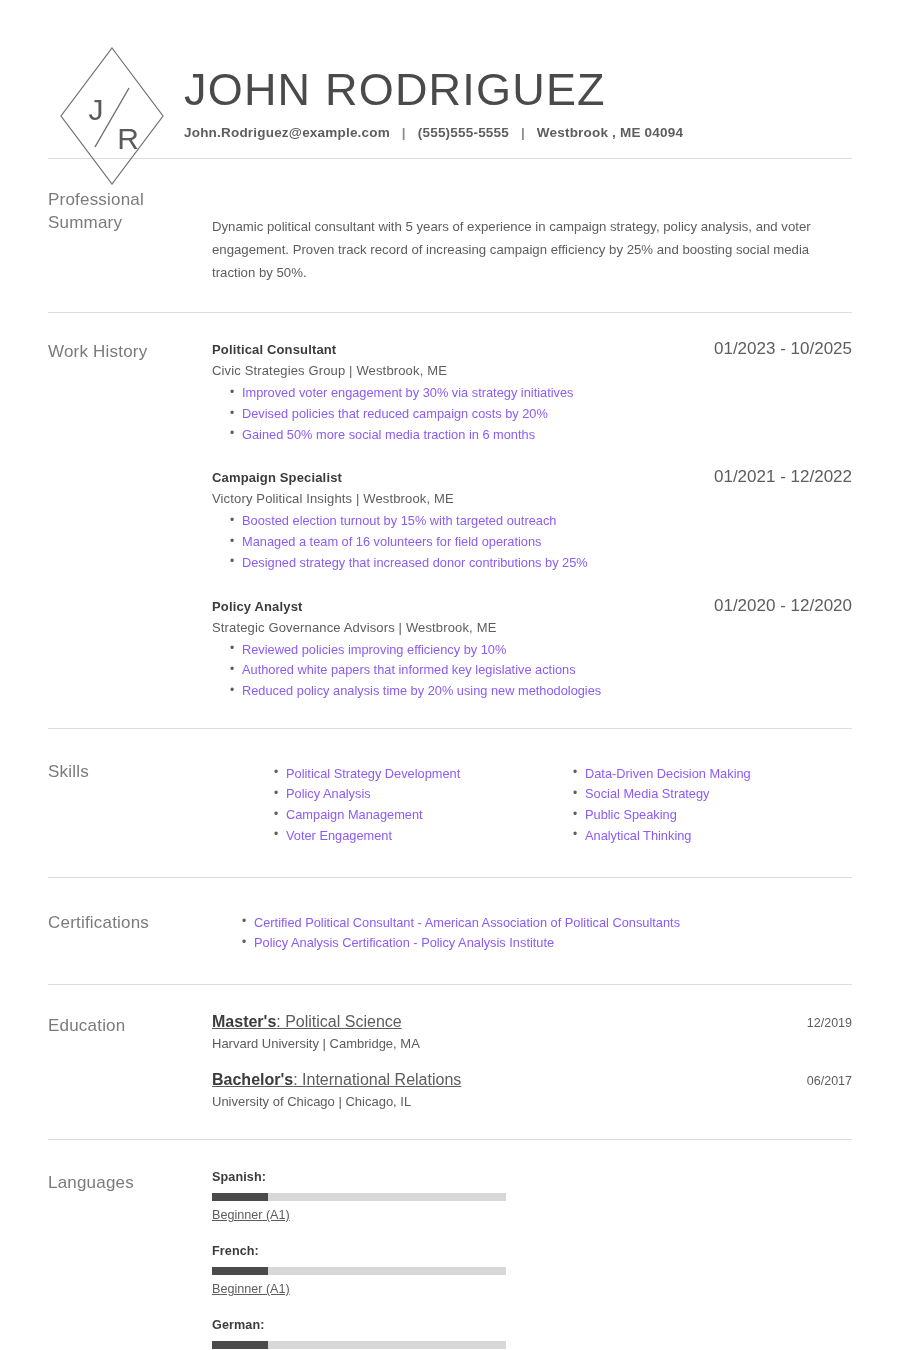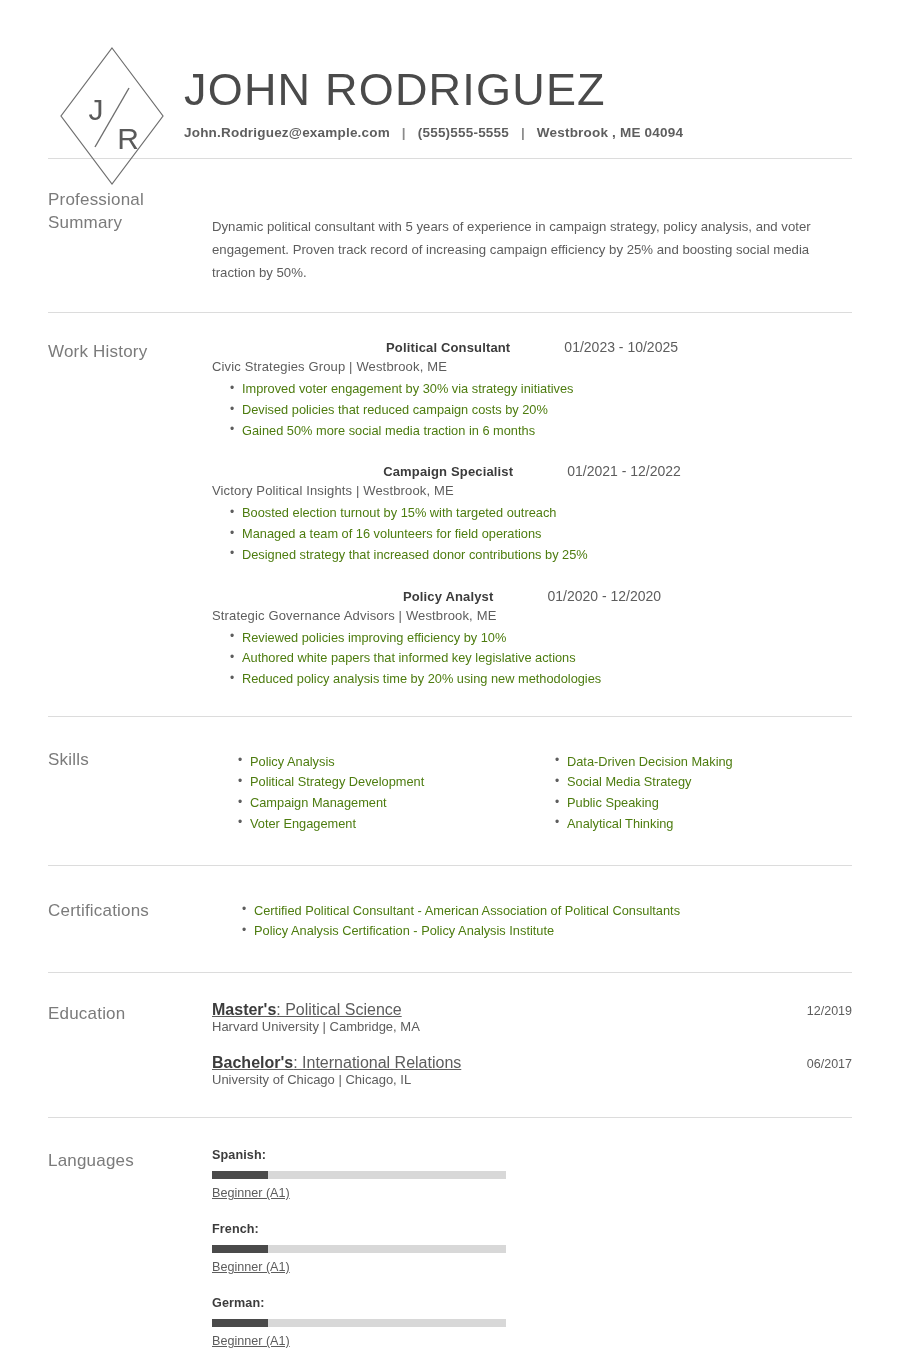"Political Consultant" .job-head { justify-content: center -> space-between }
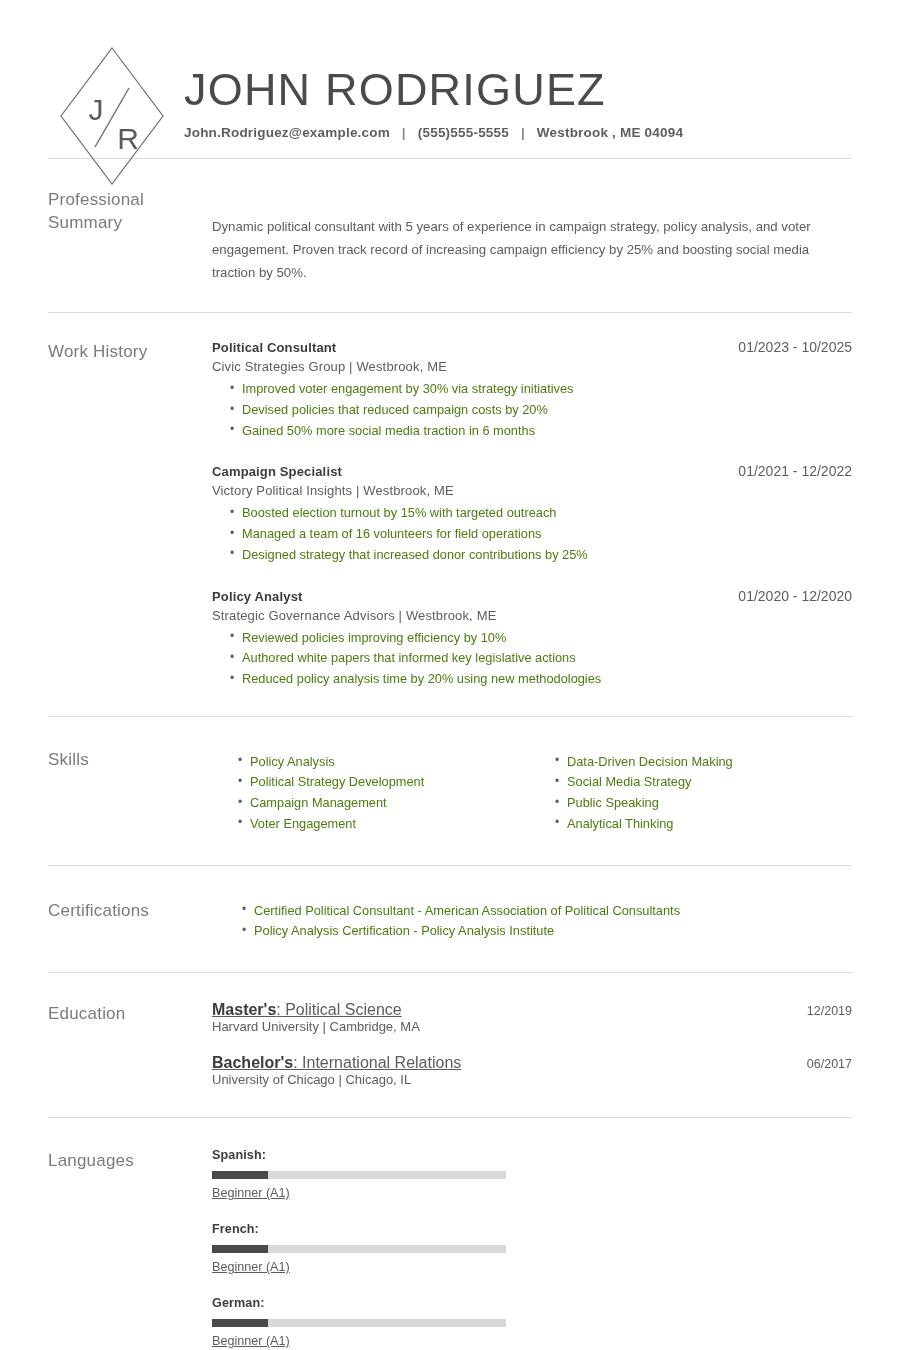"01/2023 - 10/2025" .job-dates { font-size: 14px -> 17px }
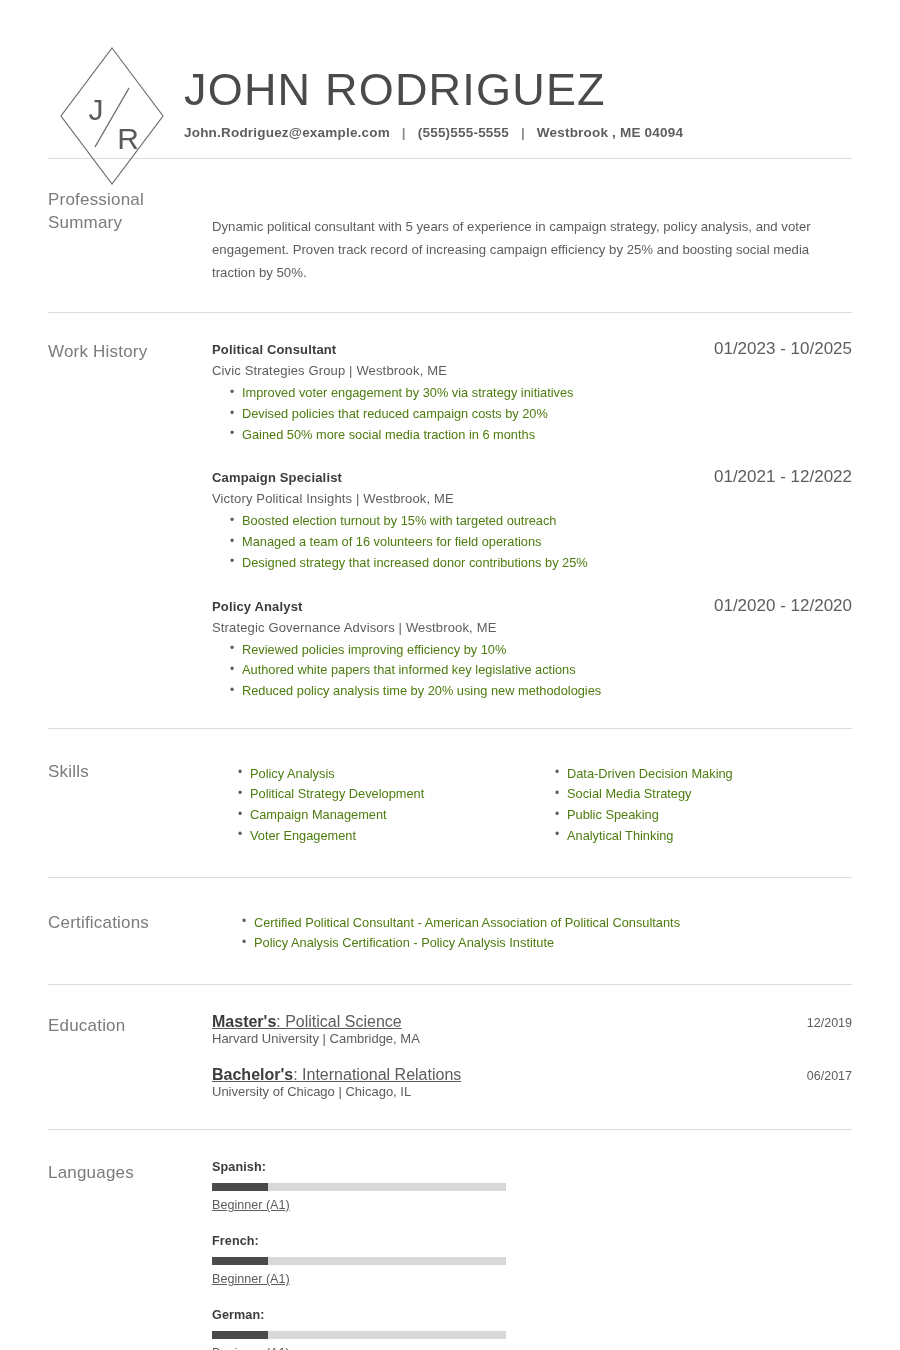"Improved voter engagement by 30%" ul.bullets li { color: #4d7c0f -> #8b5cf6 }
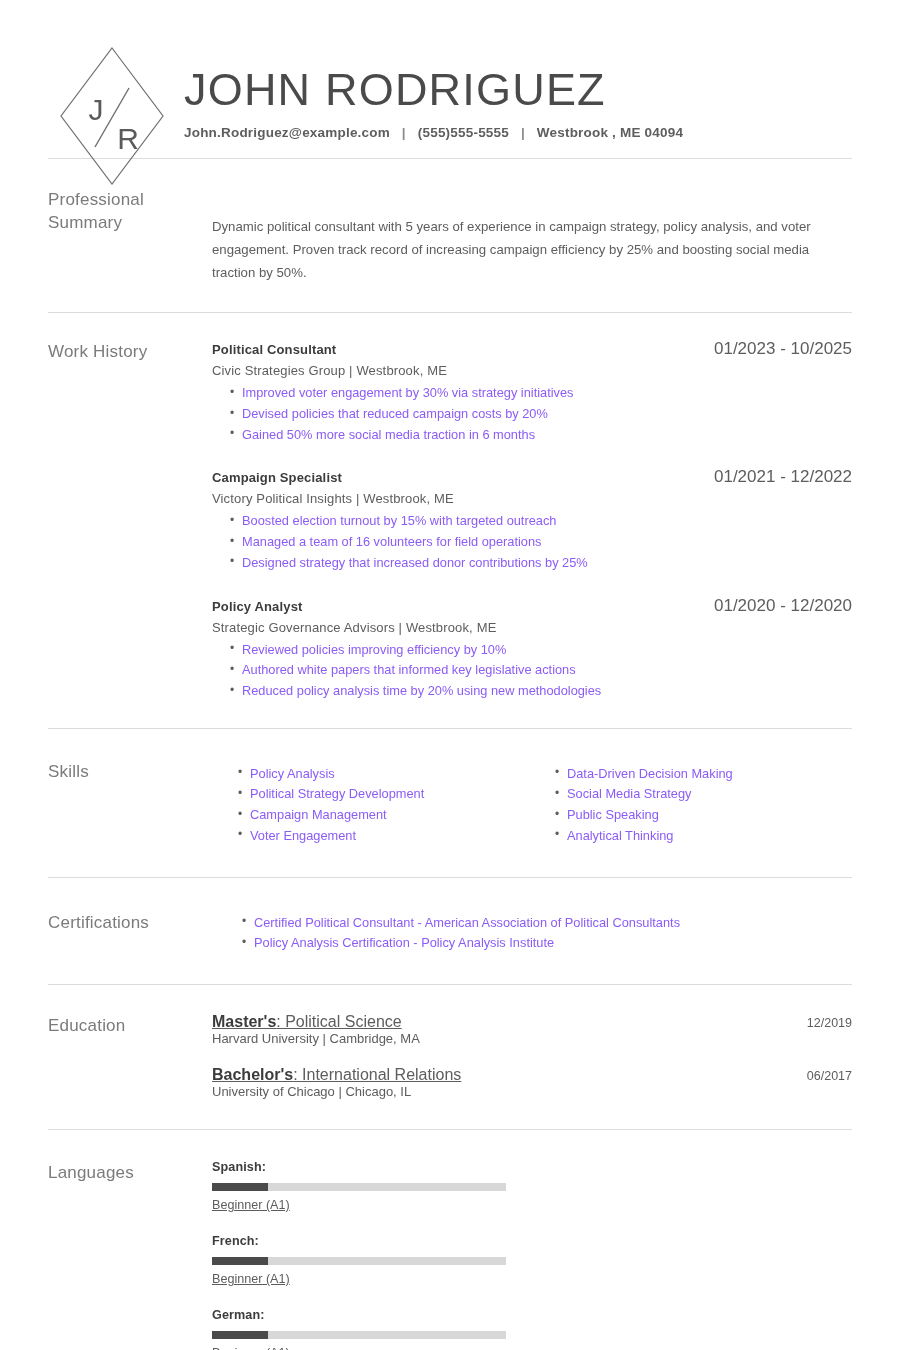"Skills" .skills-sec { gap: none -> 36px }
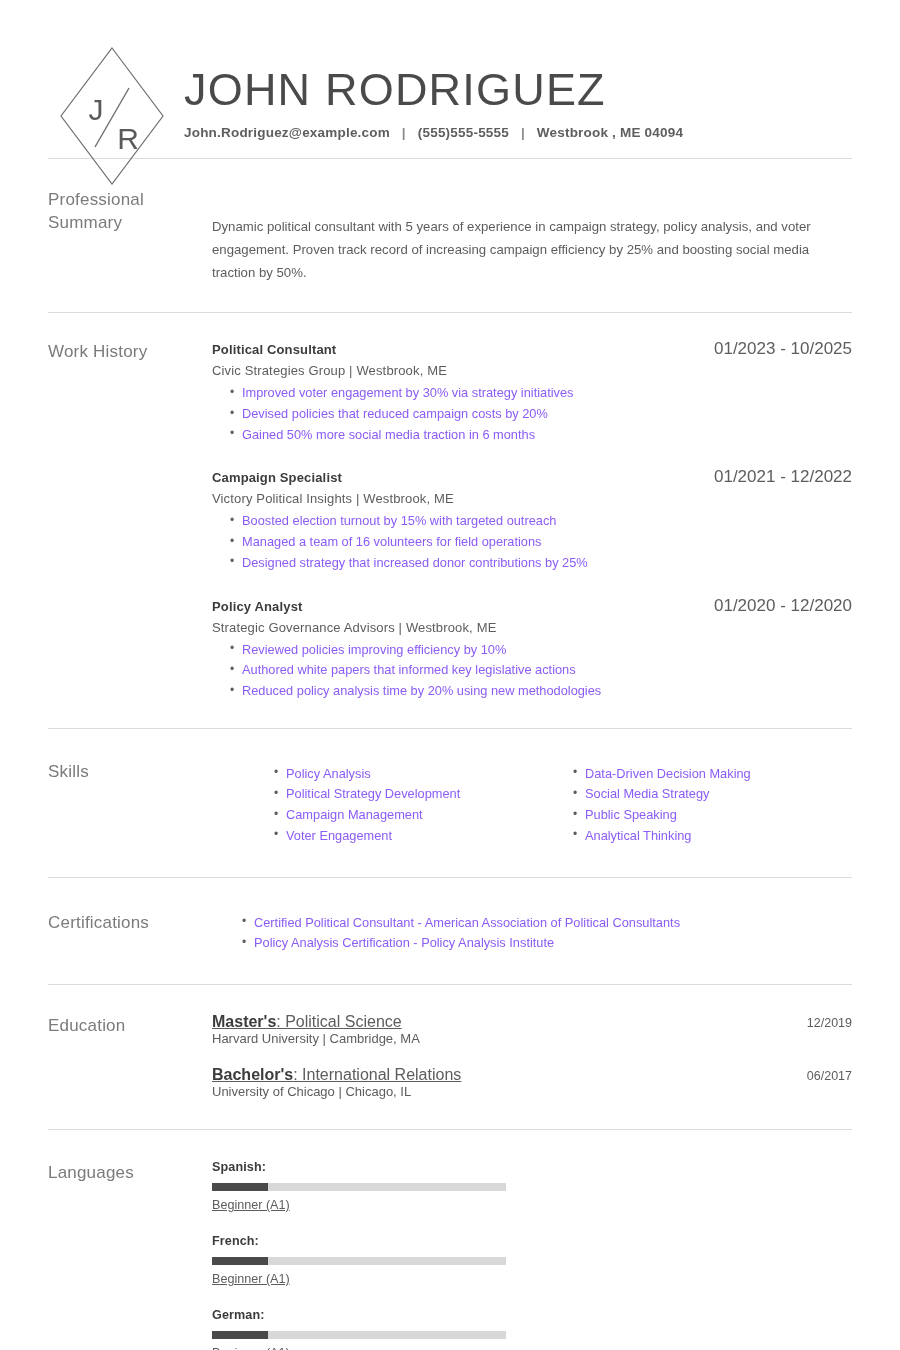"Policy Analysis" li { order: before "Political Strategy Development" -> after "Political Strategy Development" }
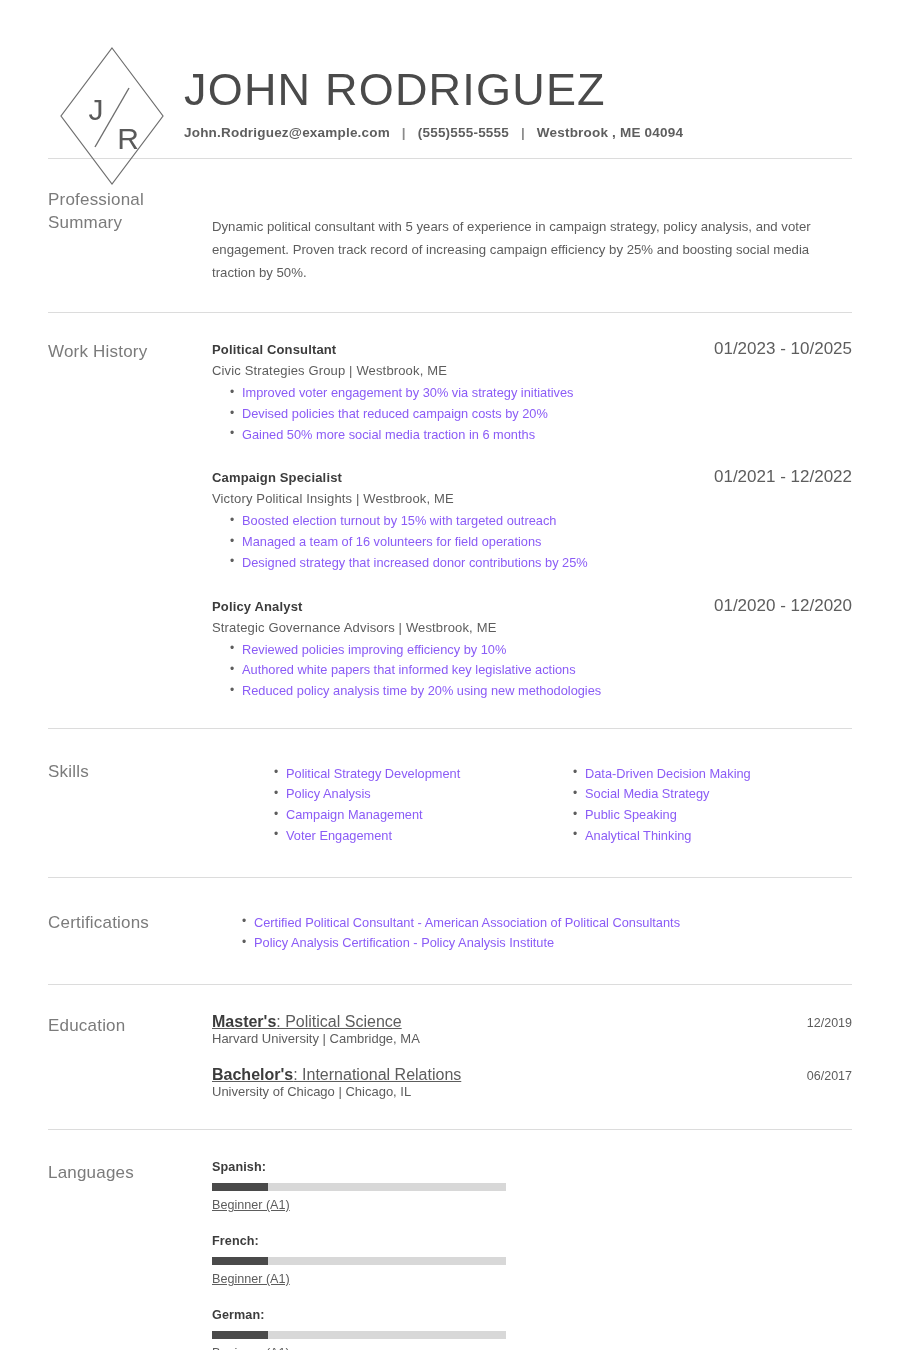"Harvard University | Cambridge, MA" .edu-school { margin-top: none -> 5px }
